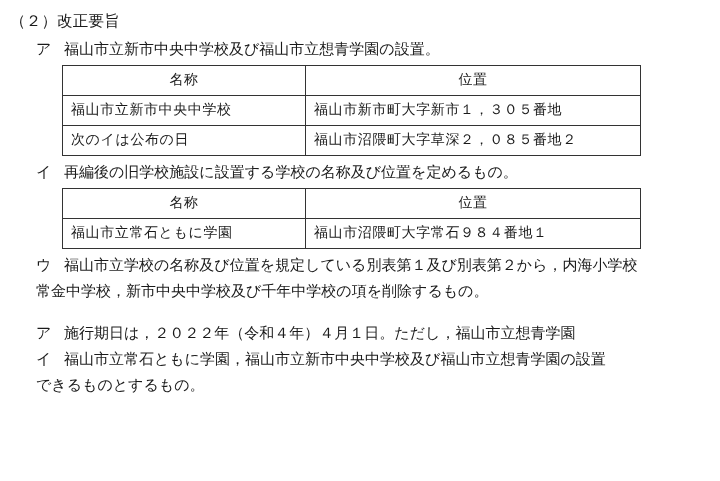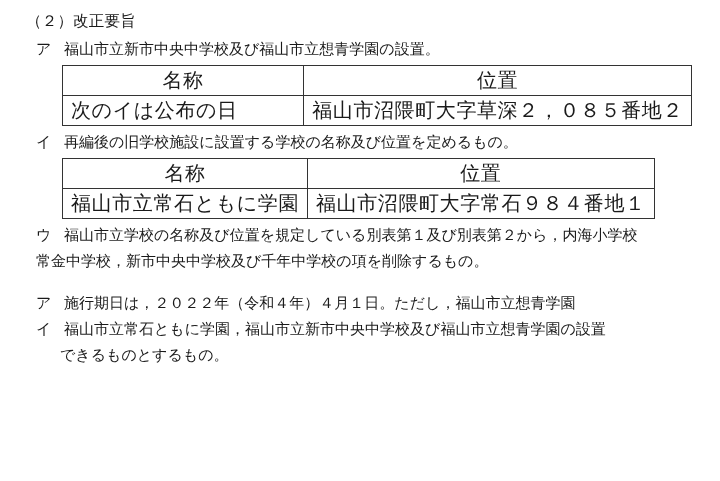"（２）改正要旨" .section-heading { margin: 0 0 2px 16px -> 0 0 2px 0 }
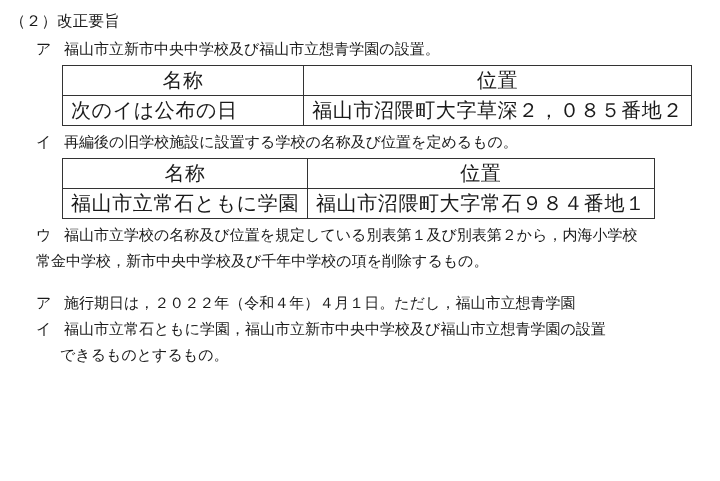"名称" table.tbl { font-size: 20px -> 14px }
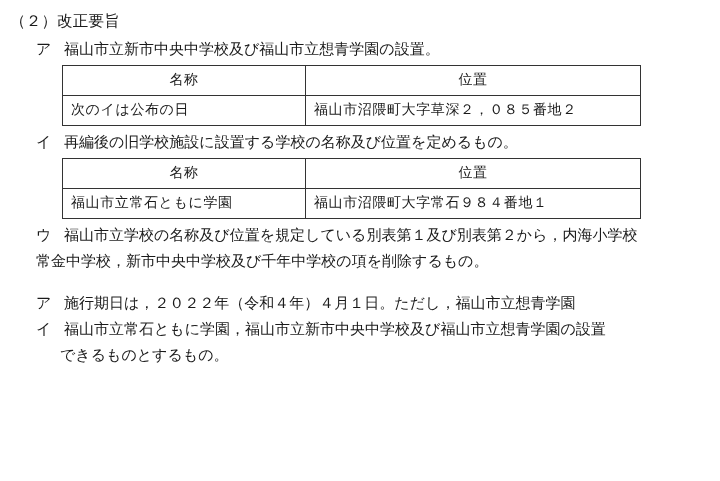"福山市立新市中央中学校" tr { html: none -> <tr> <td>福山市立新市中央中学校</td> <td>福山市新市町大字新市１，３０５番地</td> </tr> }
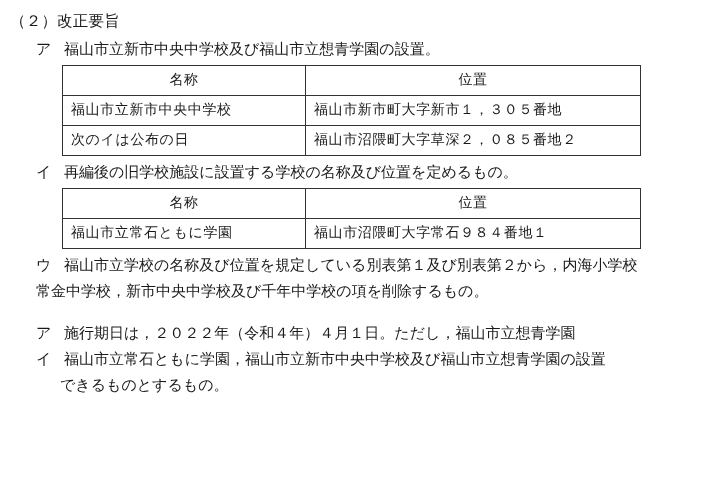"できるものとするもの。" span.text { margin-left: 24px -> none }
